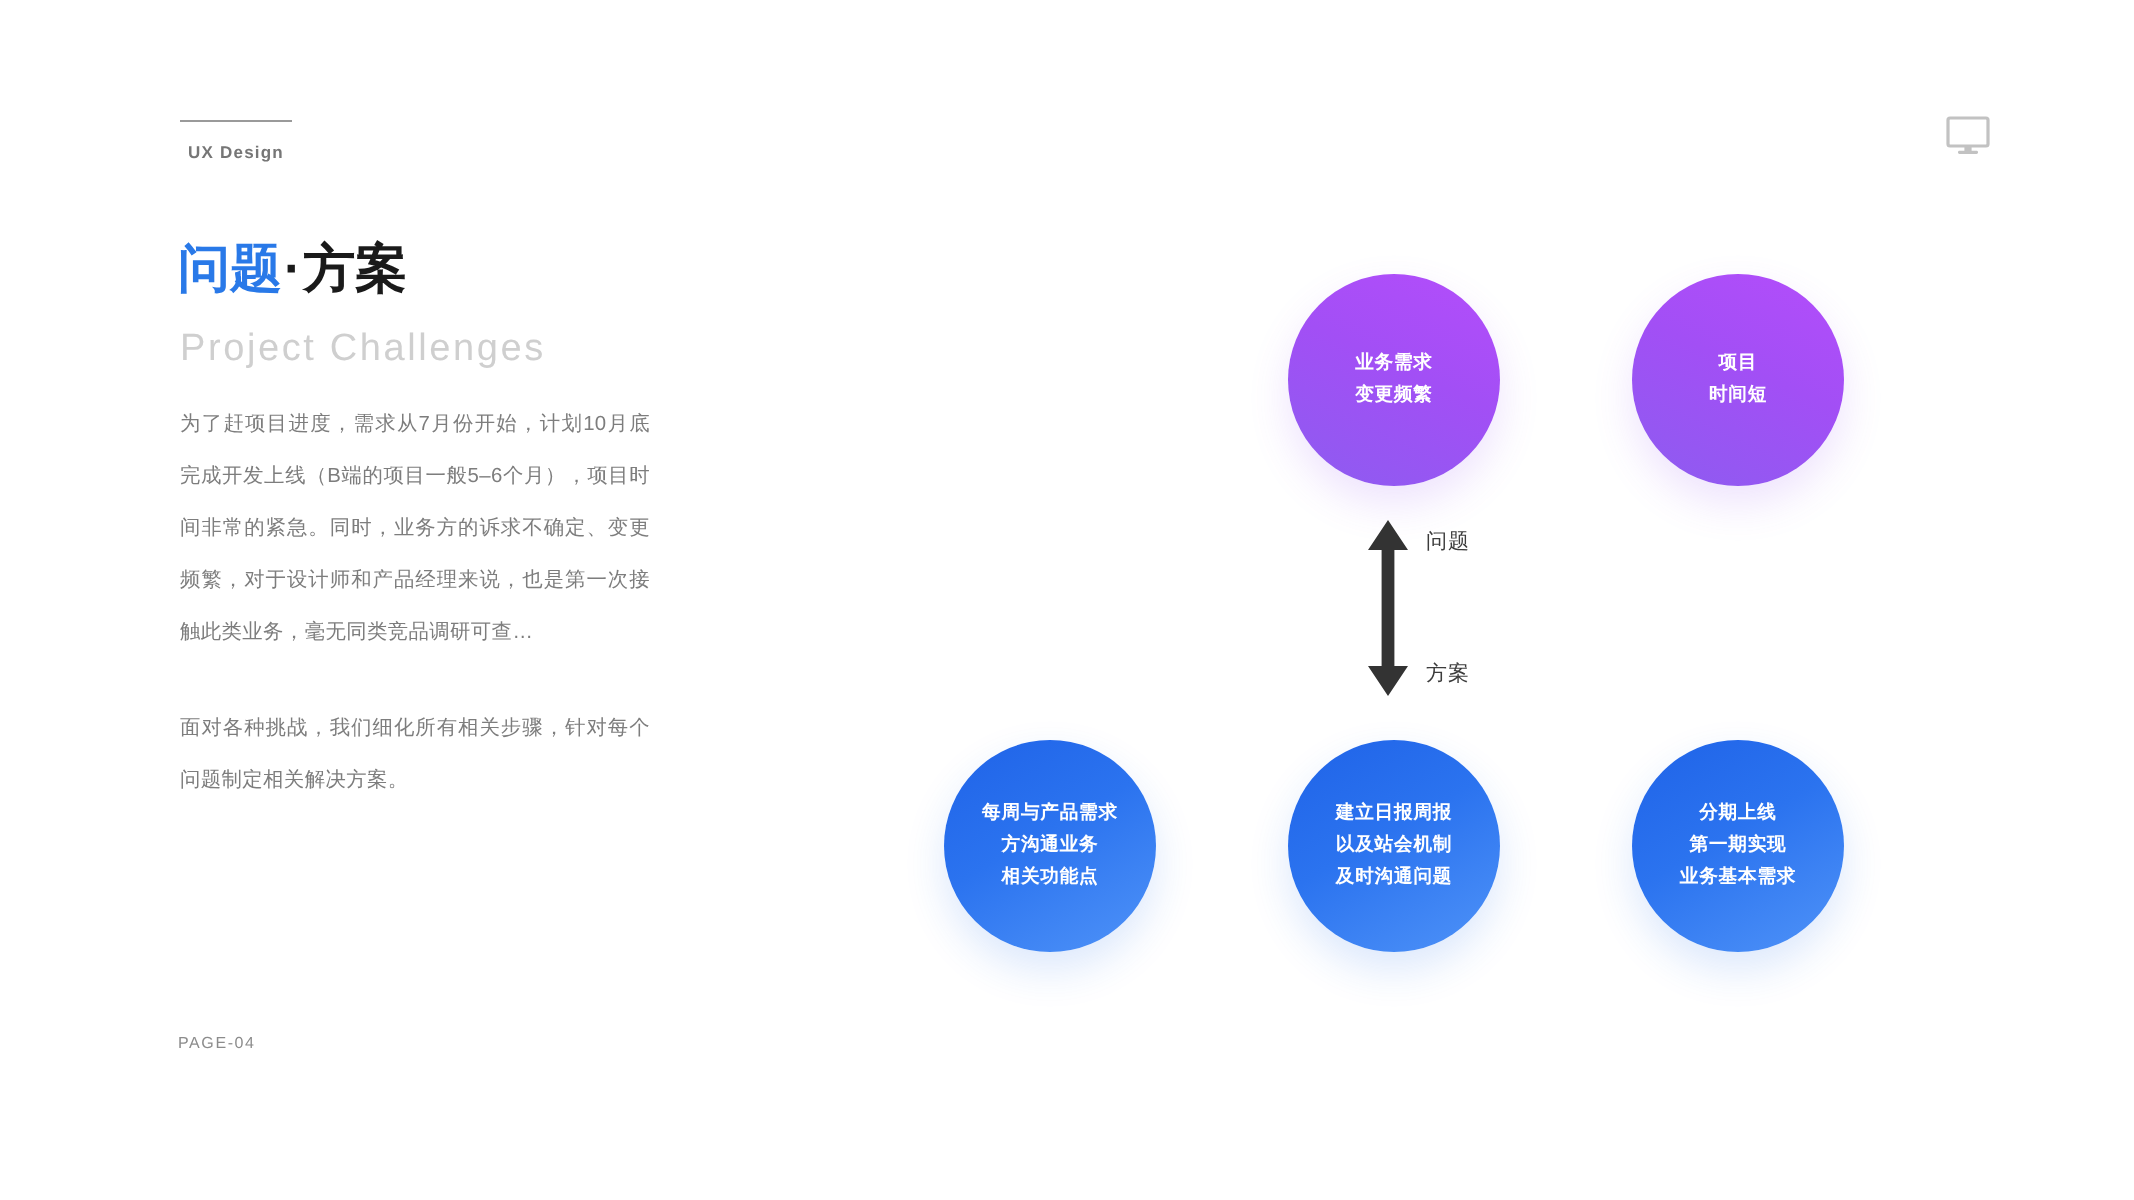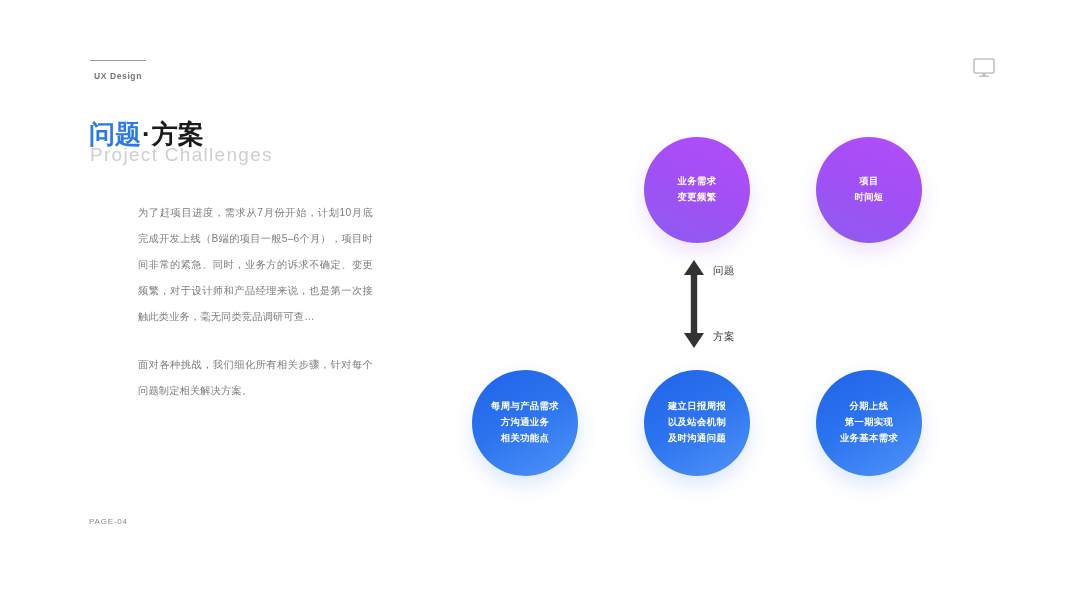"Project Challenges" .title-sub { top: 144px -> 164px }
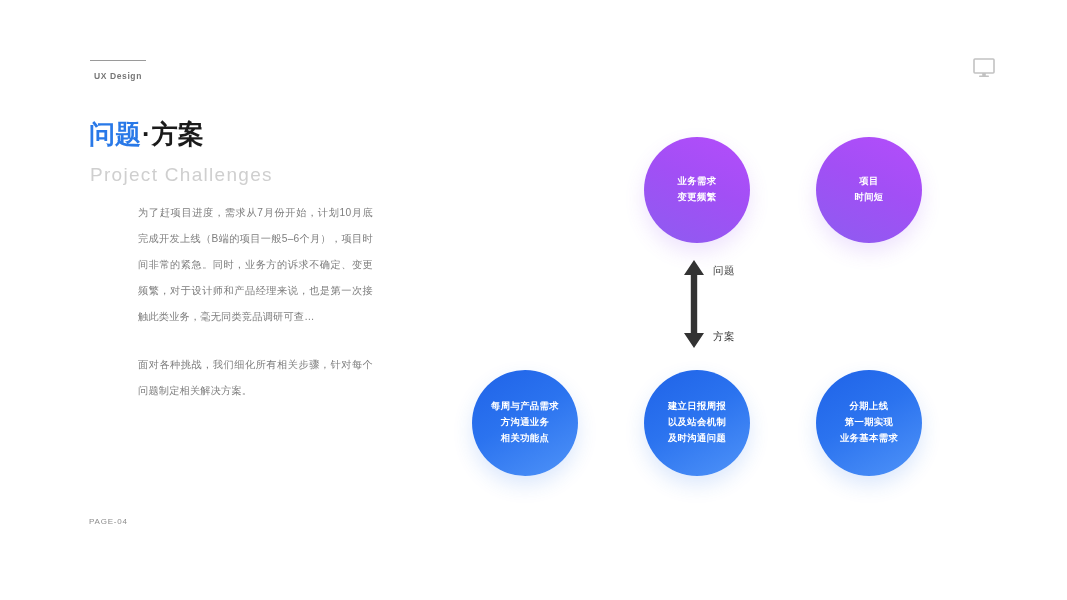"为了赶项目进度，需求从7月份开始，计划10月底完成开发上线（B端的项目一般5–6" .body-copy { margin-left: 48px -> none }
